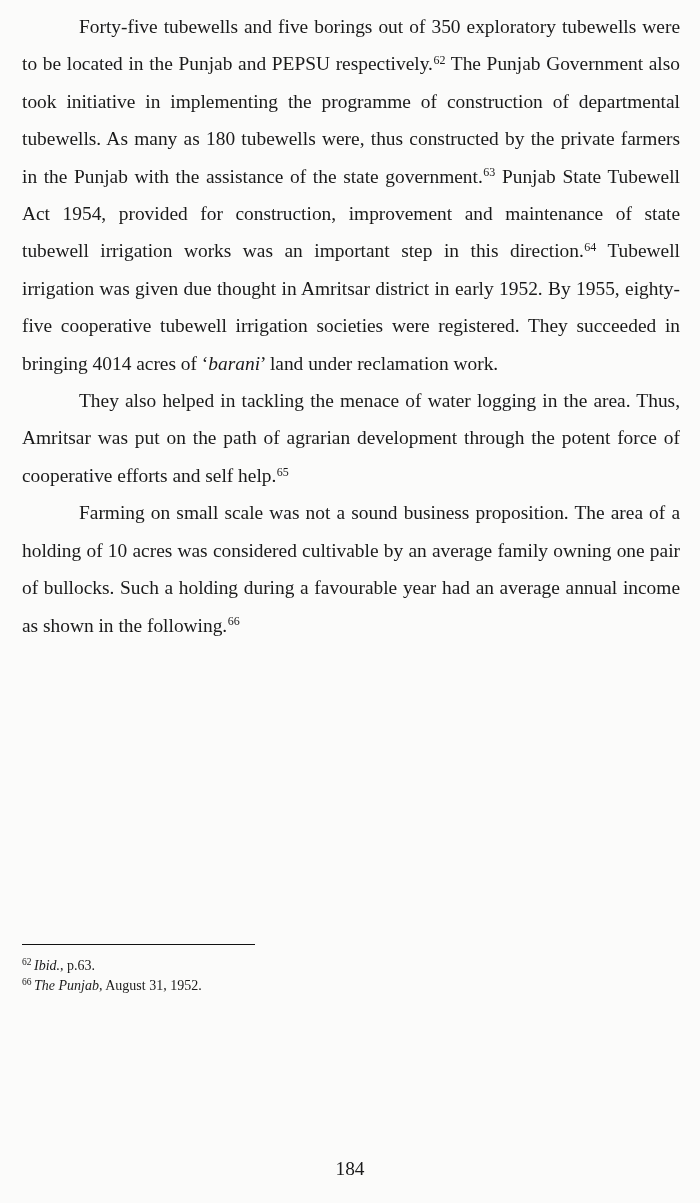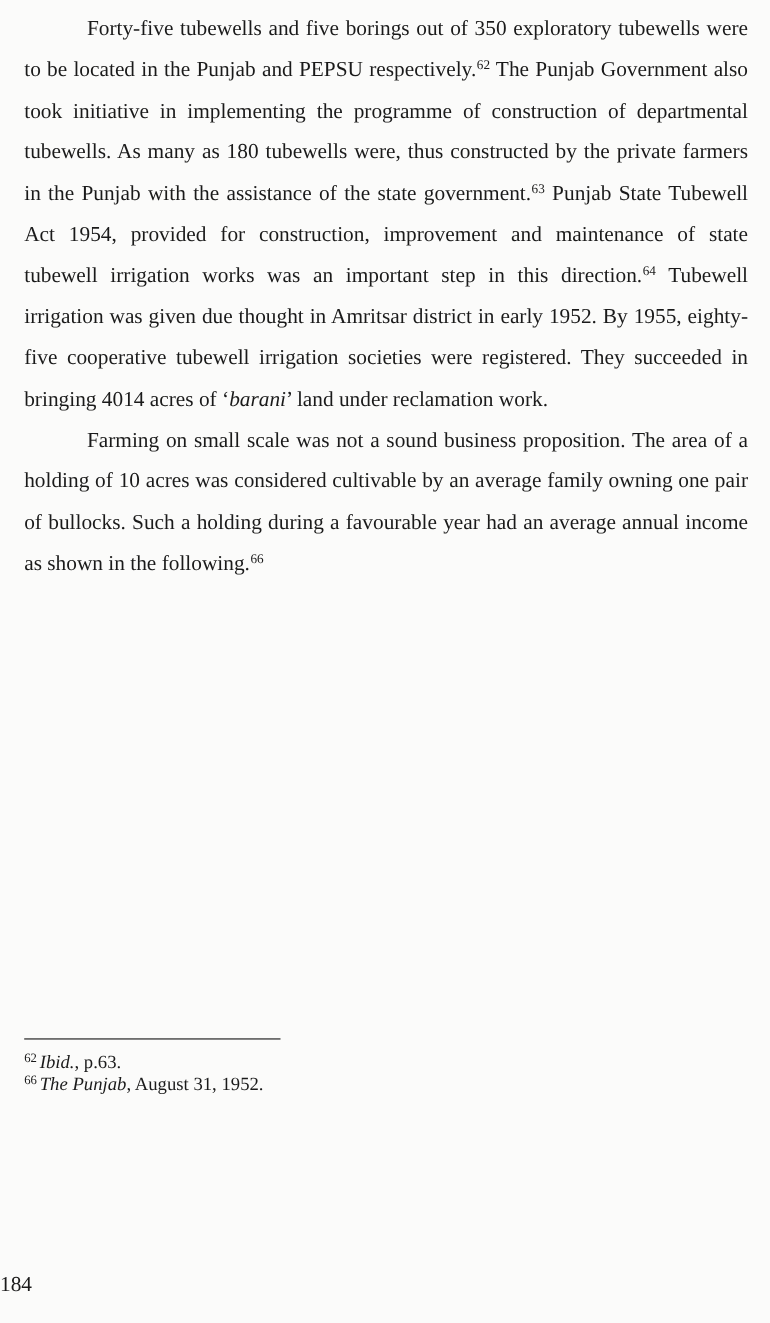"They also helped in tackling" p.para { html: none -> <p>They also helped in tackling the menace of water logging in the area. Thus, Amritsar was put on the path of agrarian development through the potent force of cooperative efforts and self help.<sup>65</sup></p> }
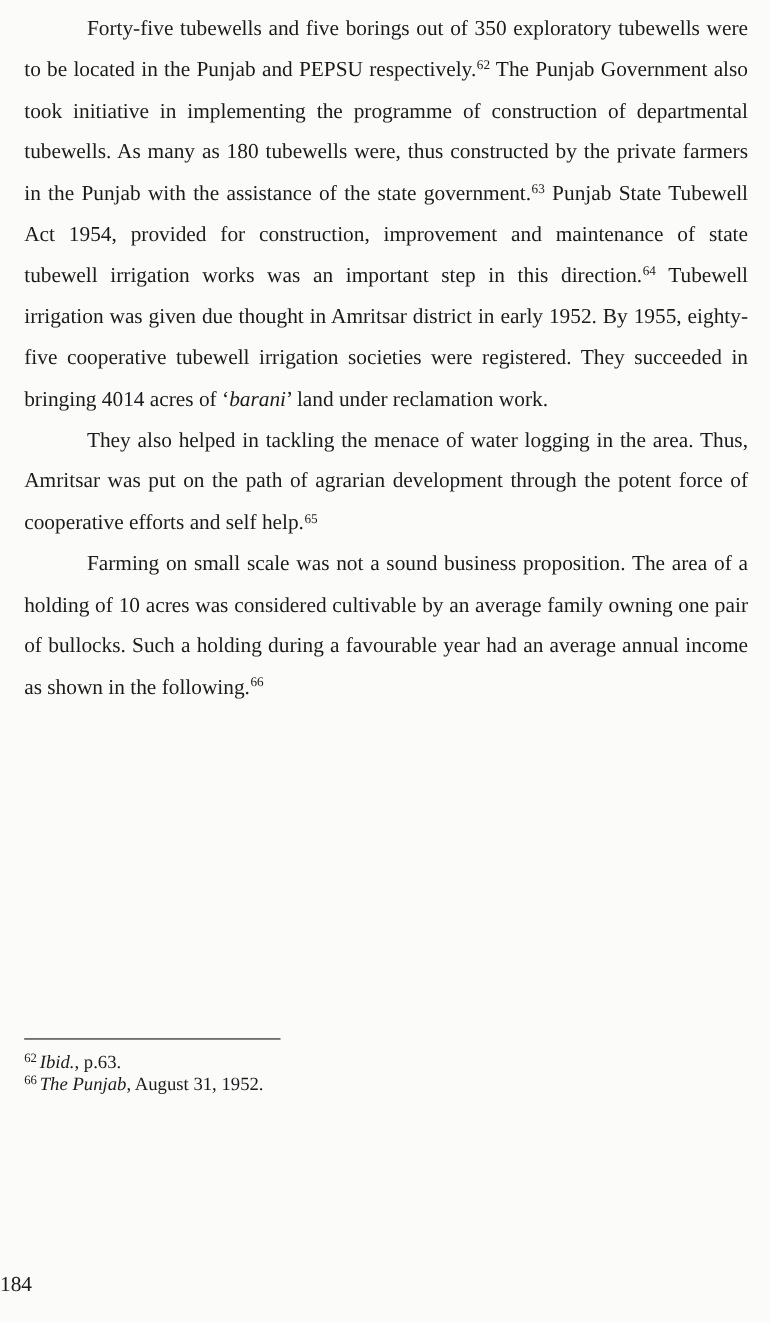"62 Ibid., p.63." li.fn-item { font-size: 17px -> 14px }
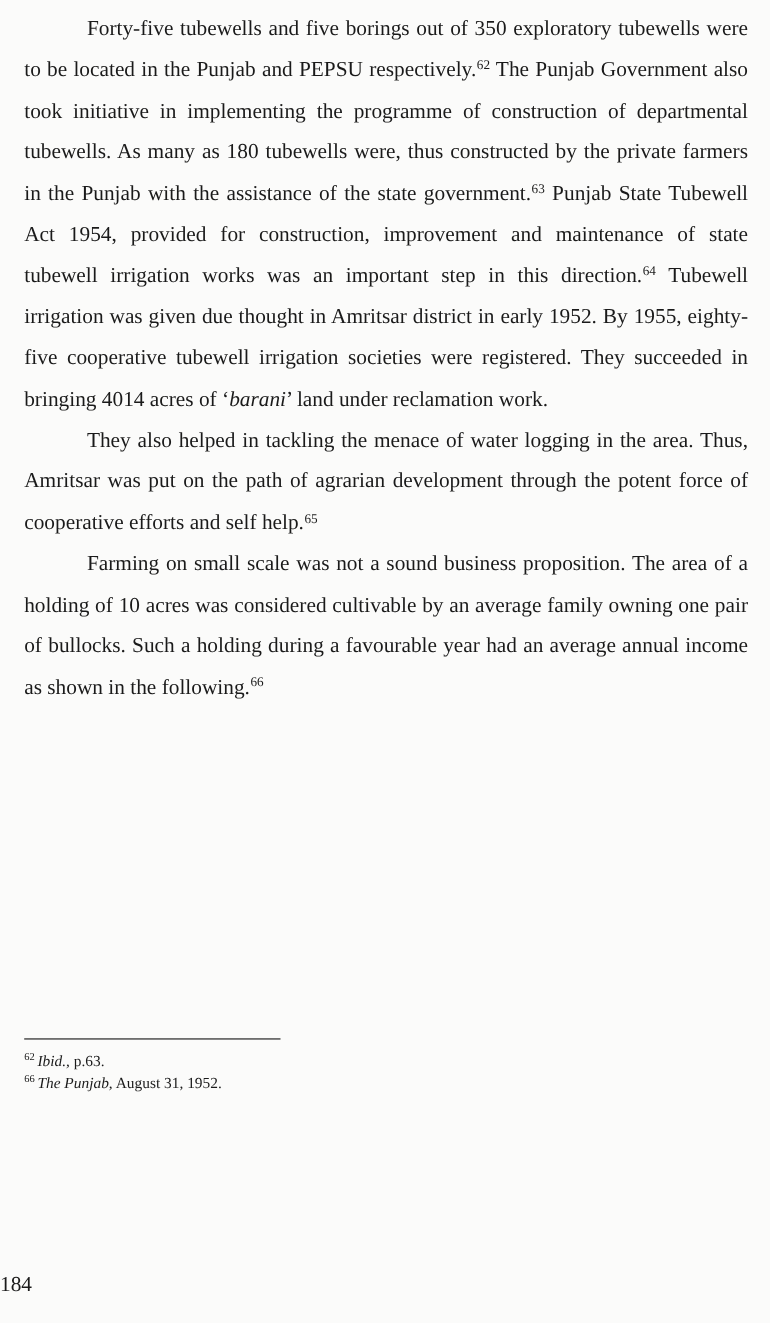"184" .page-number { text-align: left -> center }
